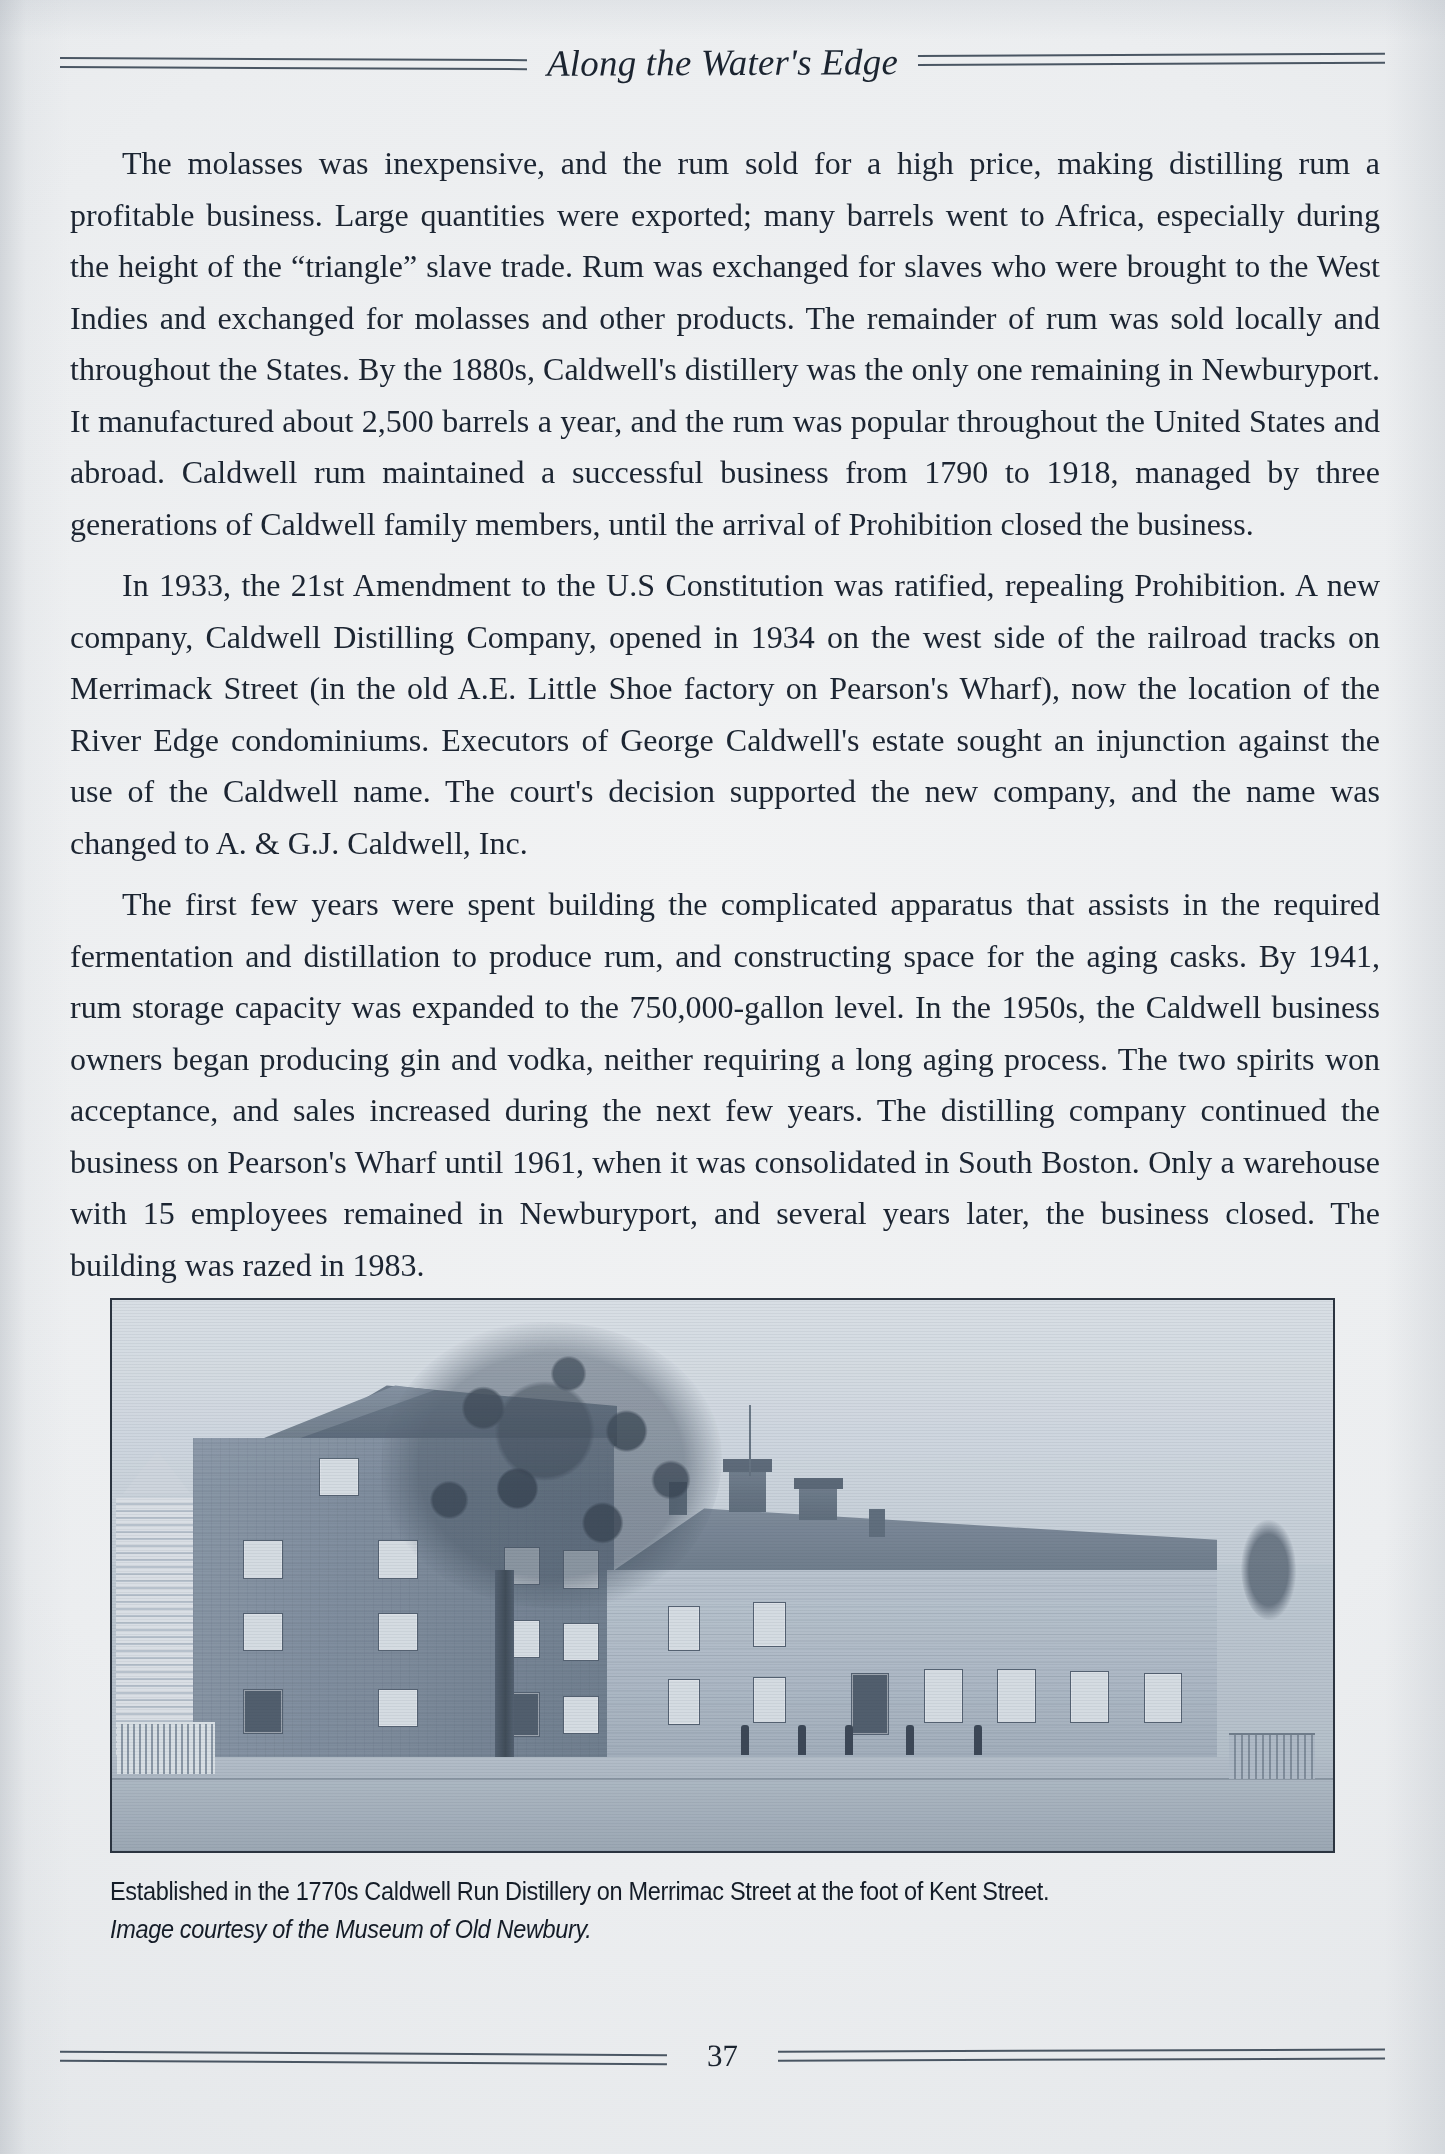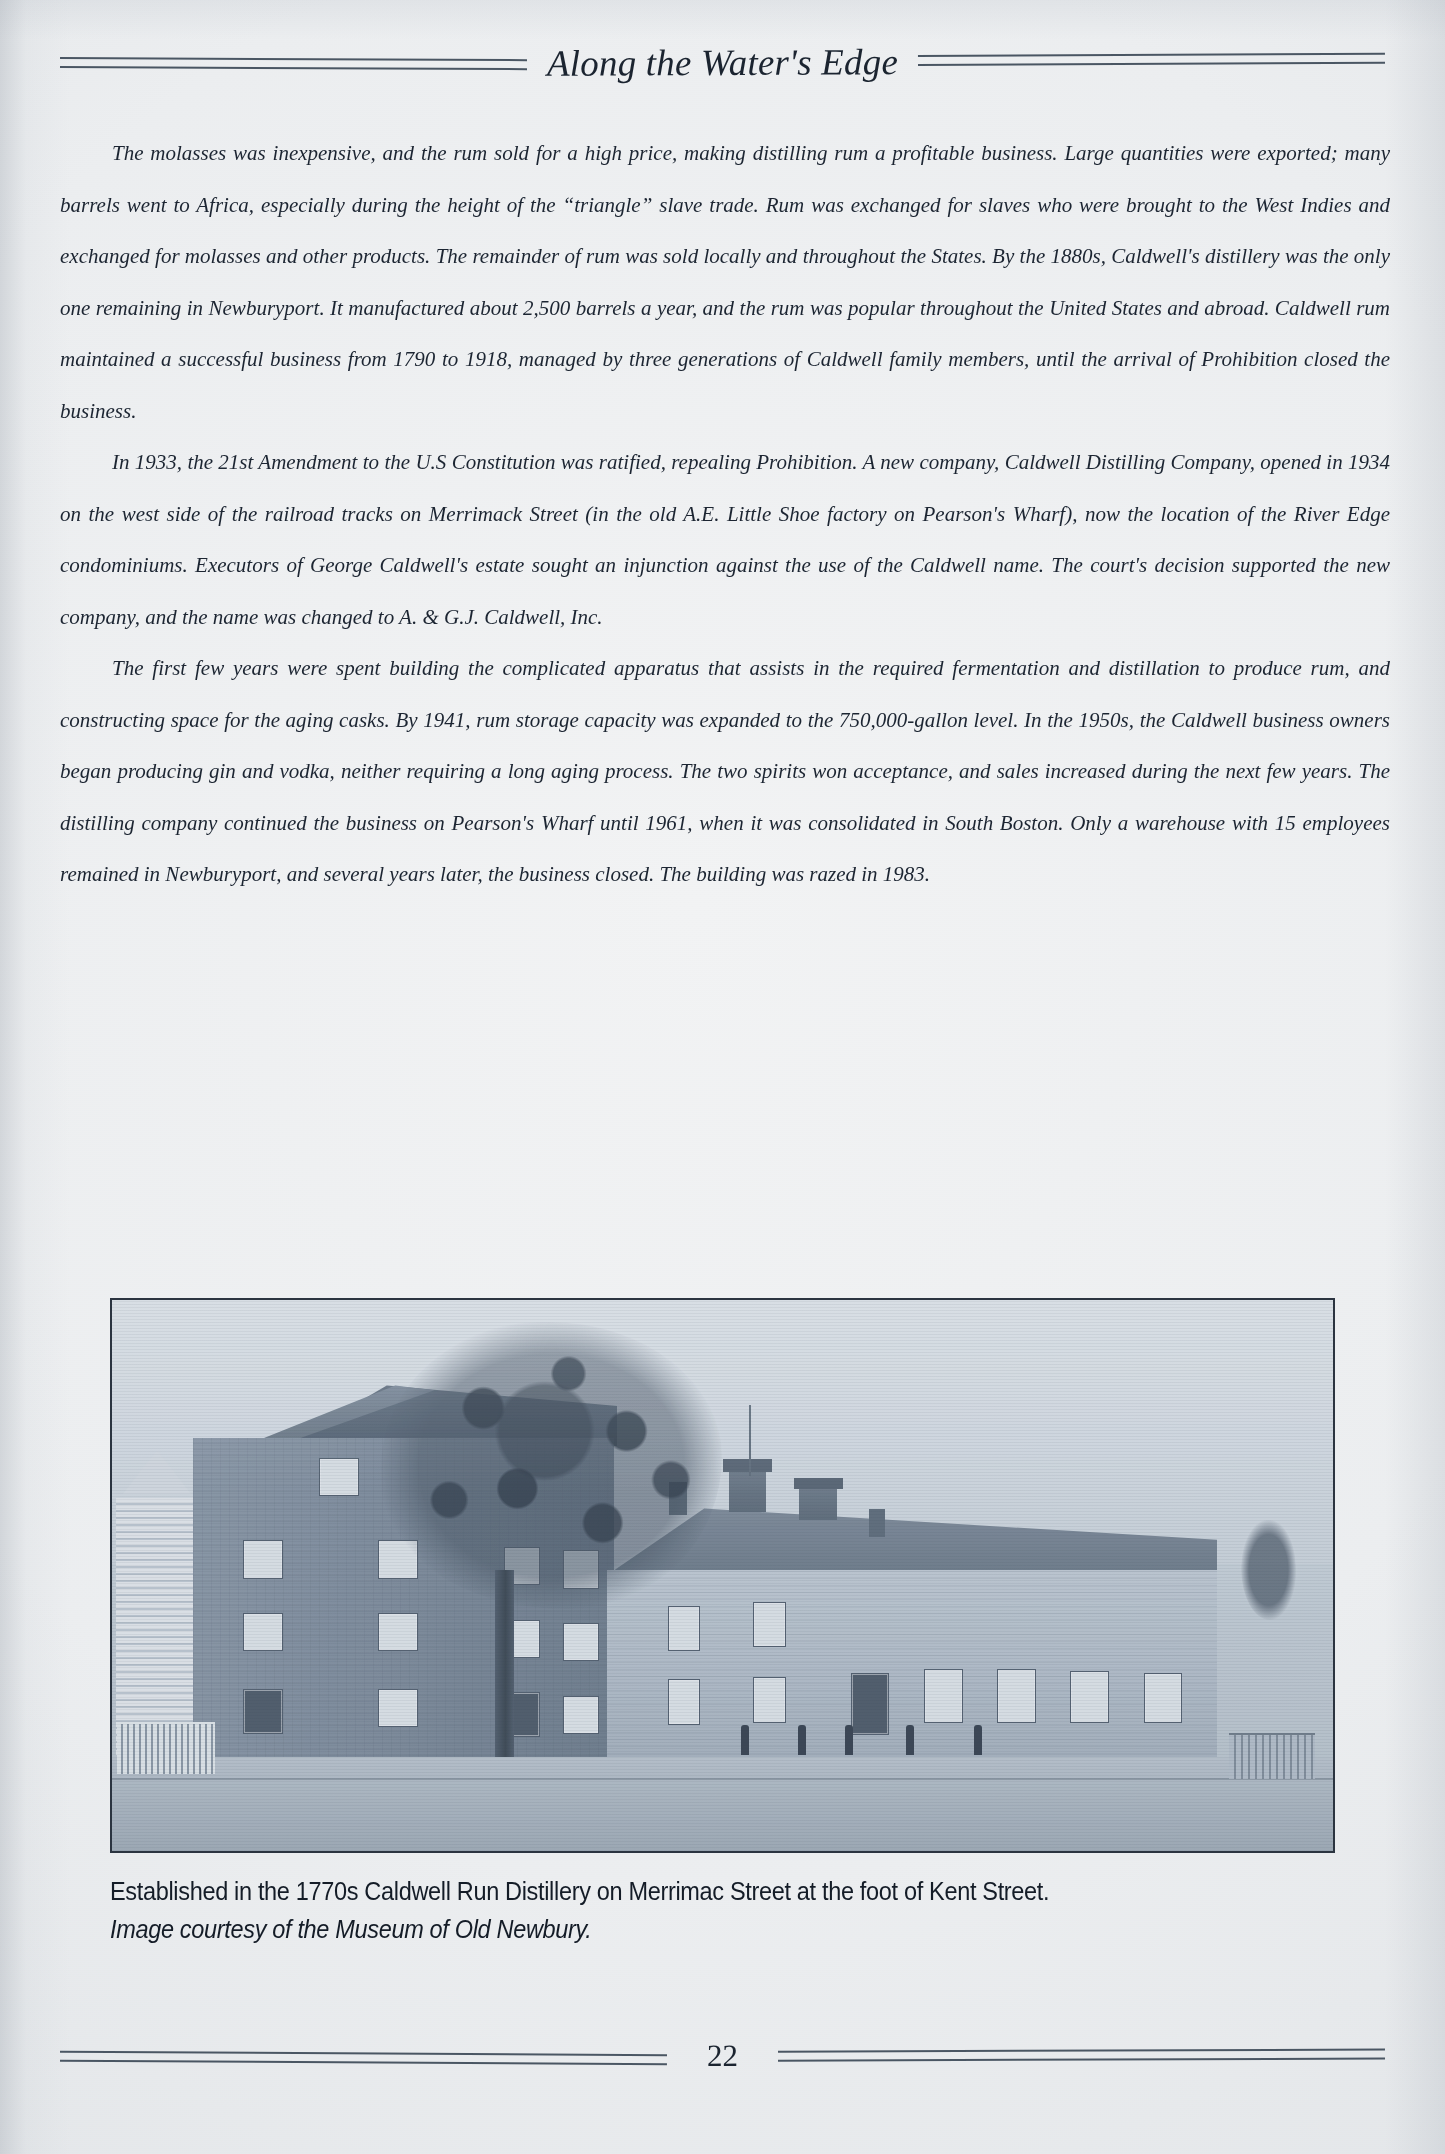"The molasses was inexpensive, and" .body p { font-size: 21px -> 32px; font-style: italic -> none; margin: 0 -> 10px }
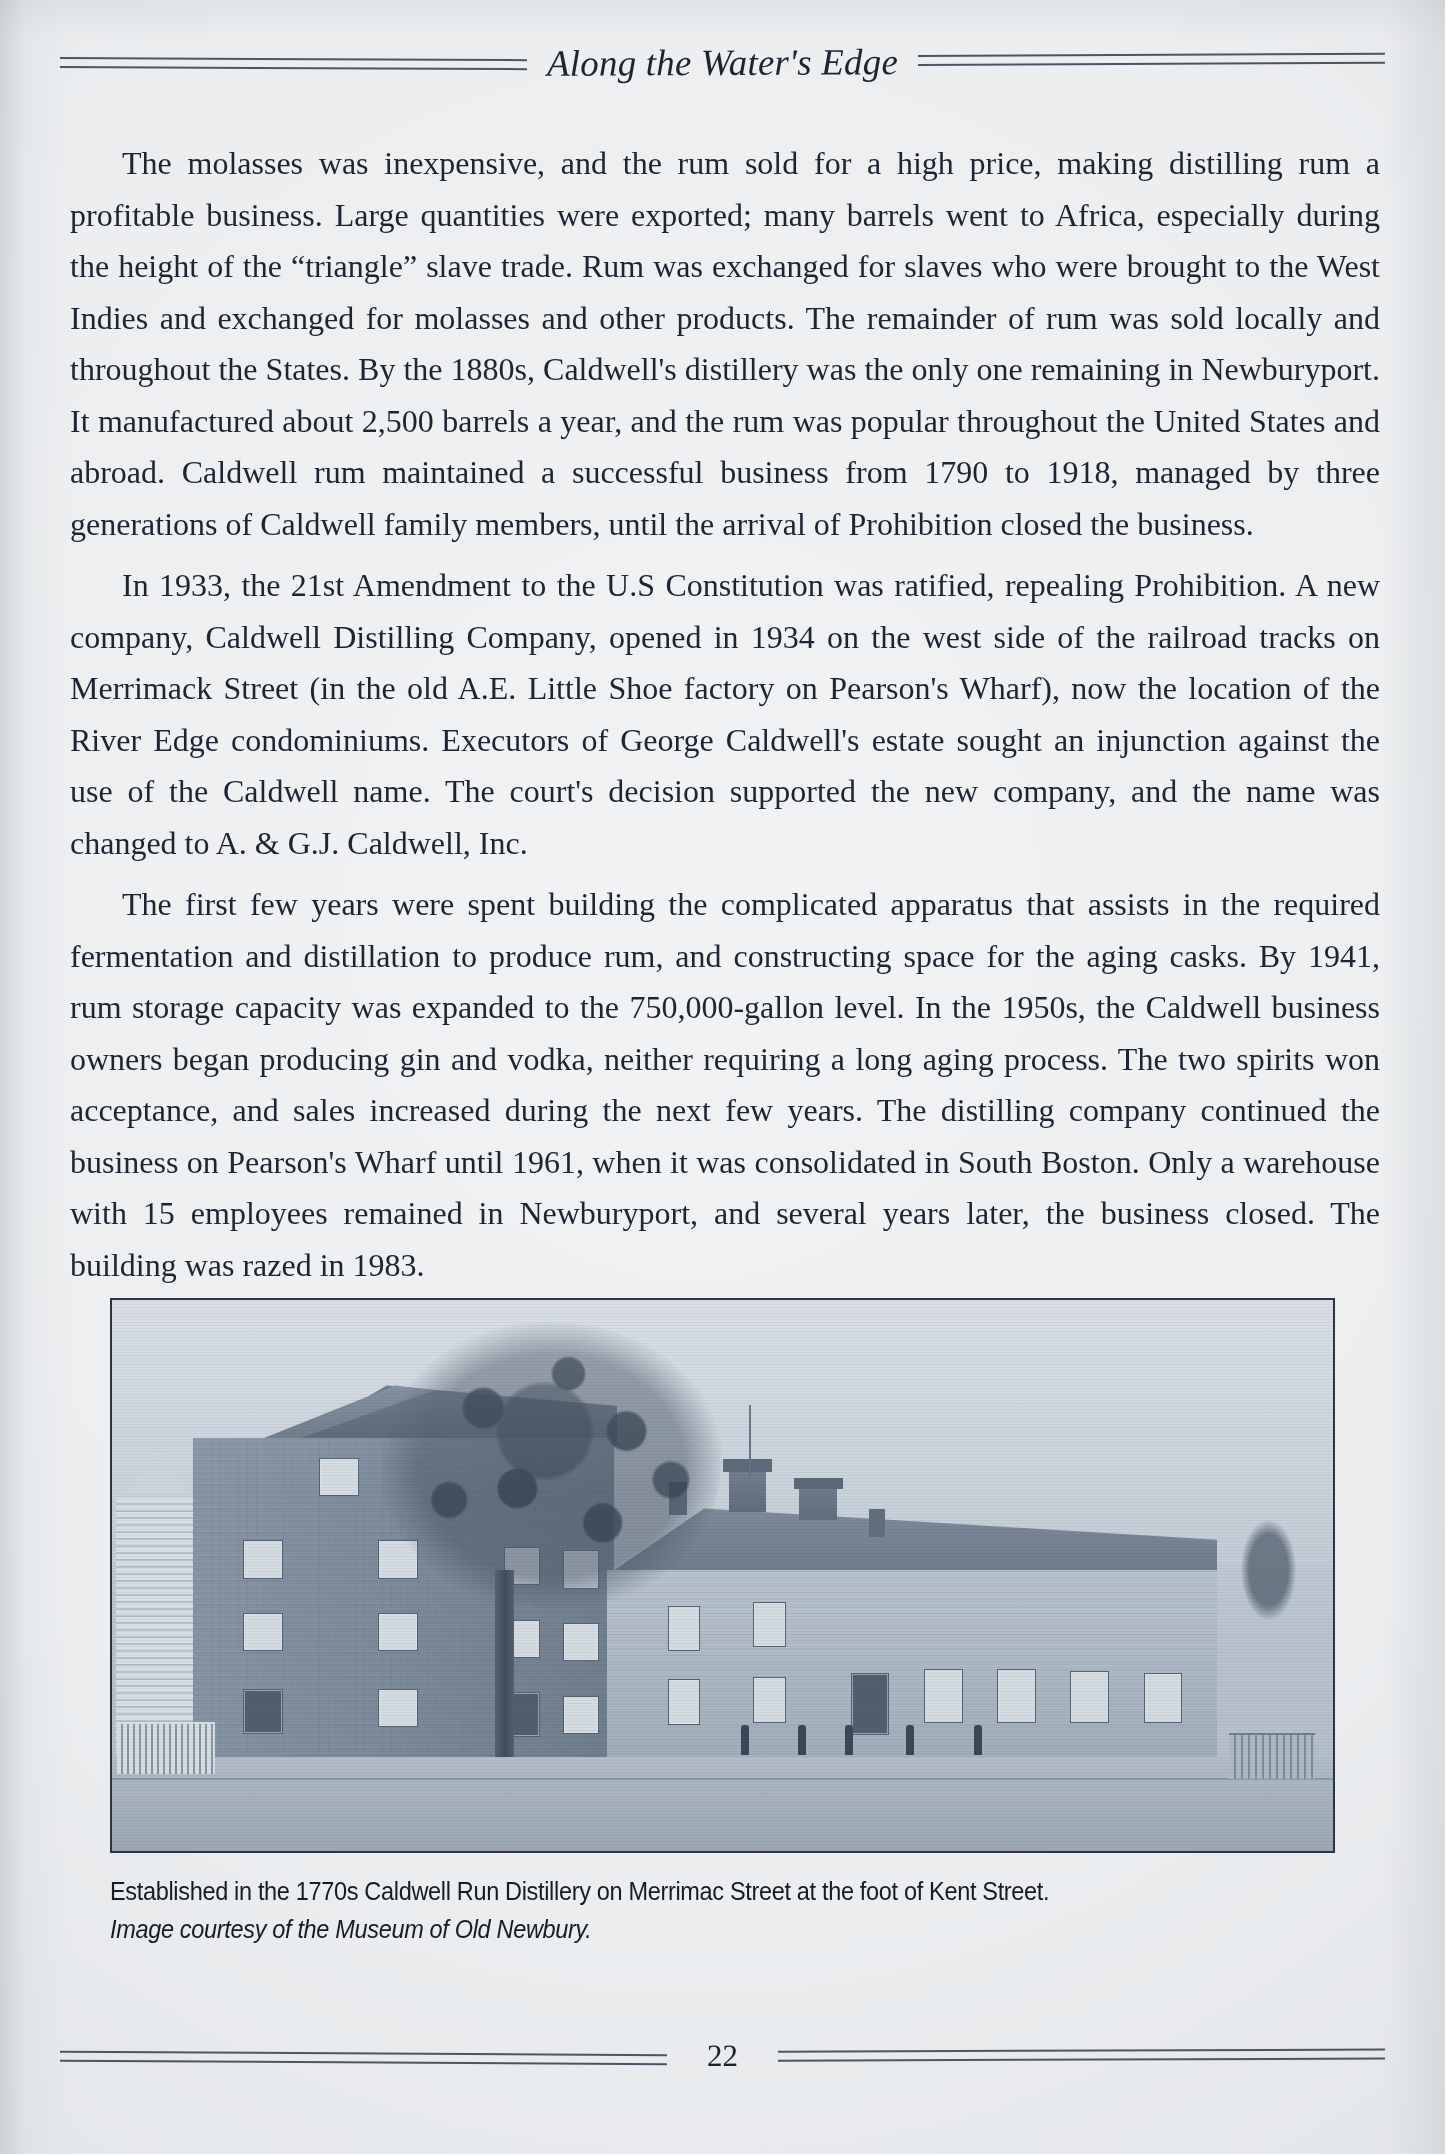"22" div.folio { text: 22 -> 37 }
